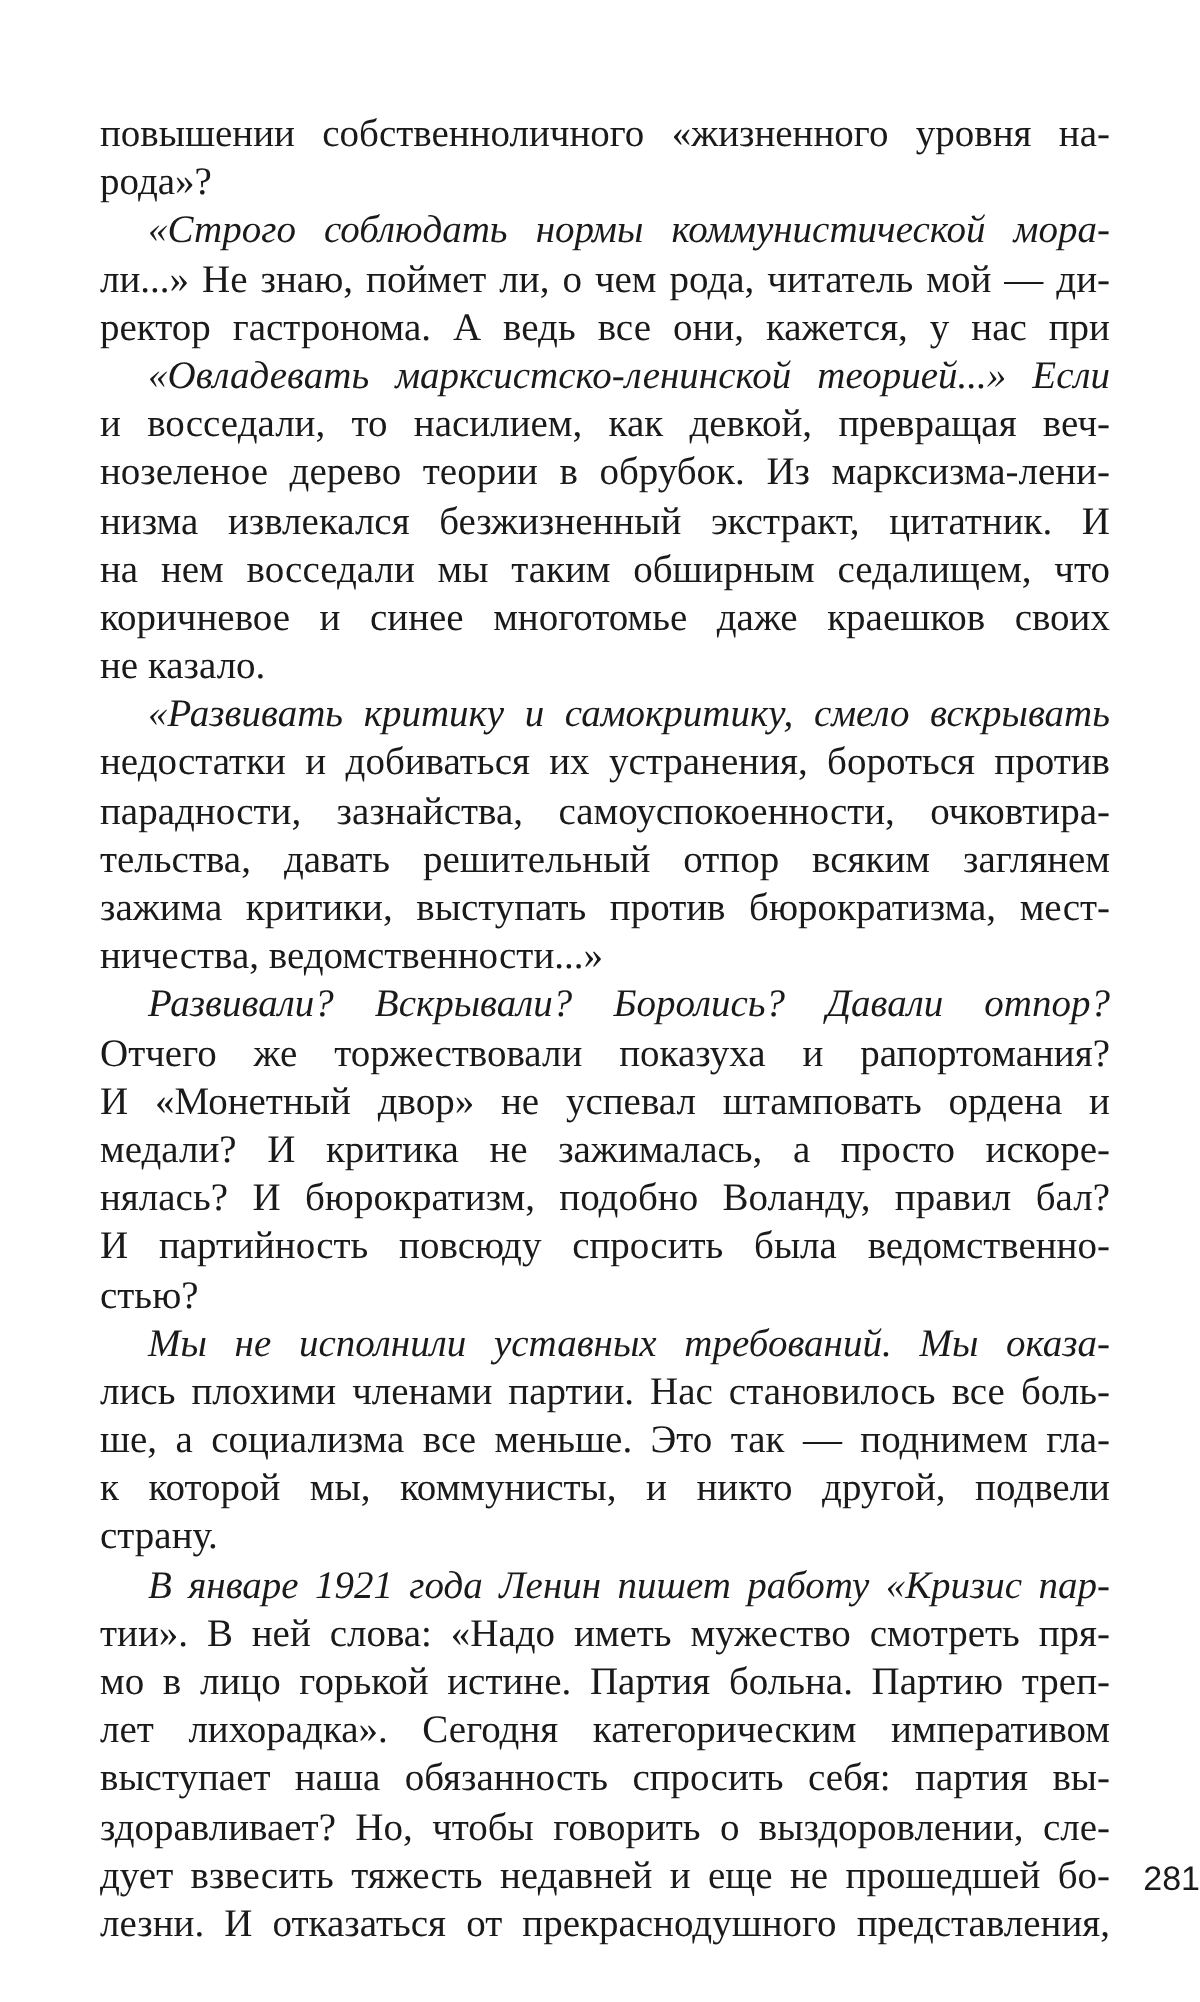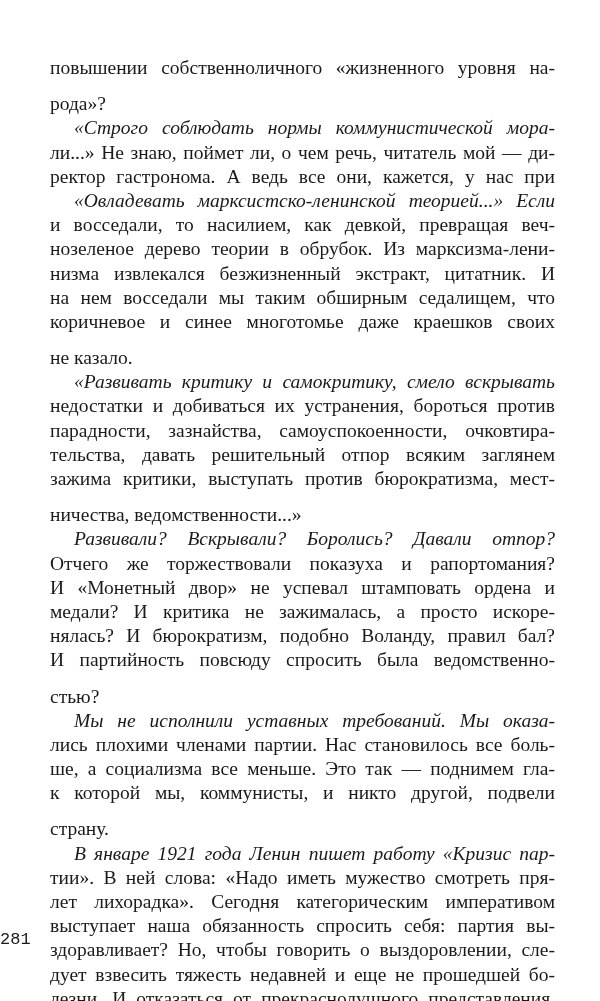"рода»?" .line.last { margin-top: 12px -> none }
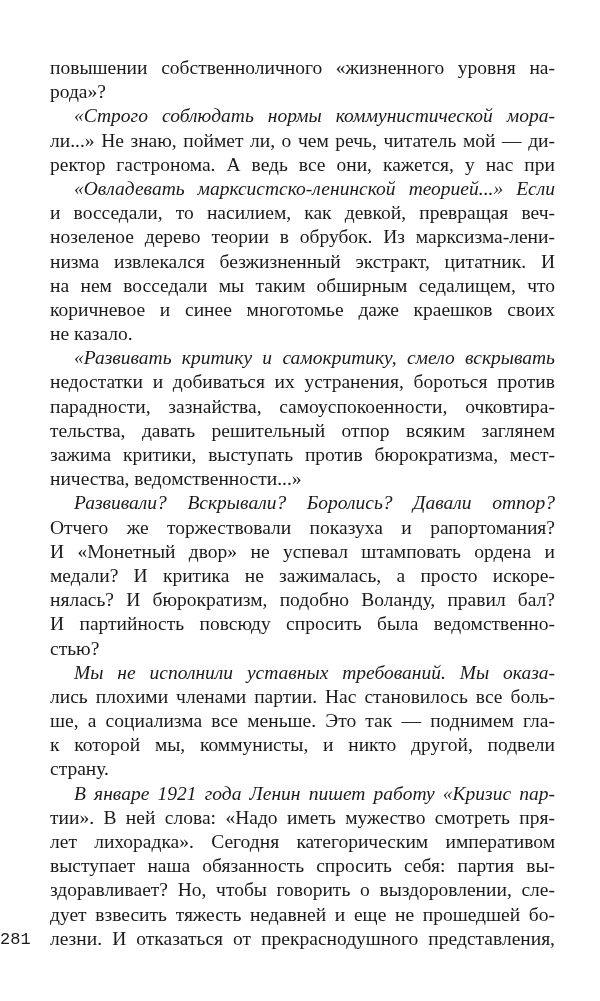"ли...» Не знаю, поймет ли," span.line { text: речь -> рода }
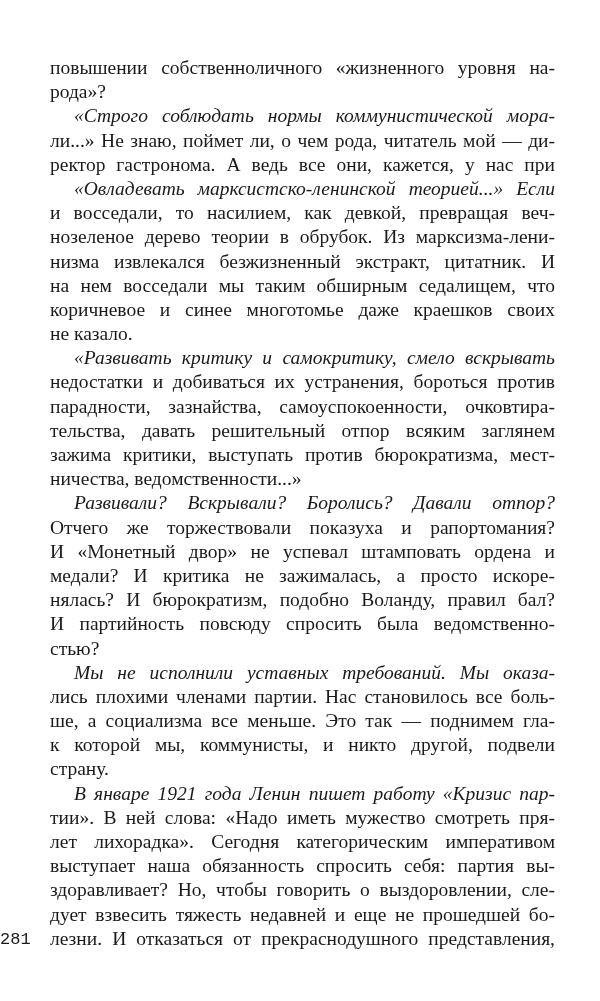"мо в лицо горькой истине." span.line { html: none -> <span>мо в лицо горькой истине. Партия больна. Партию треп-</span> }
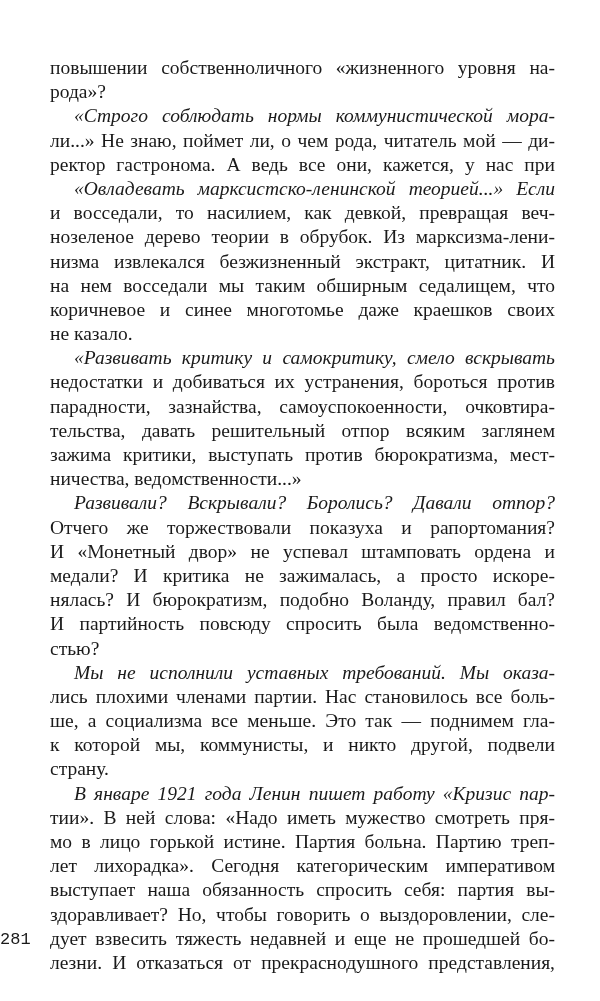"281" .page-number { font-family: Liberation Mono, monospace -> Liberation Sans, sans-serif; text-align: left -> right }
